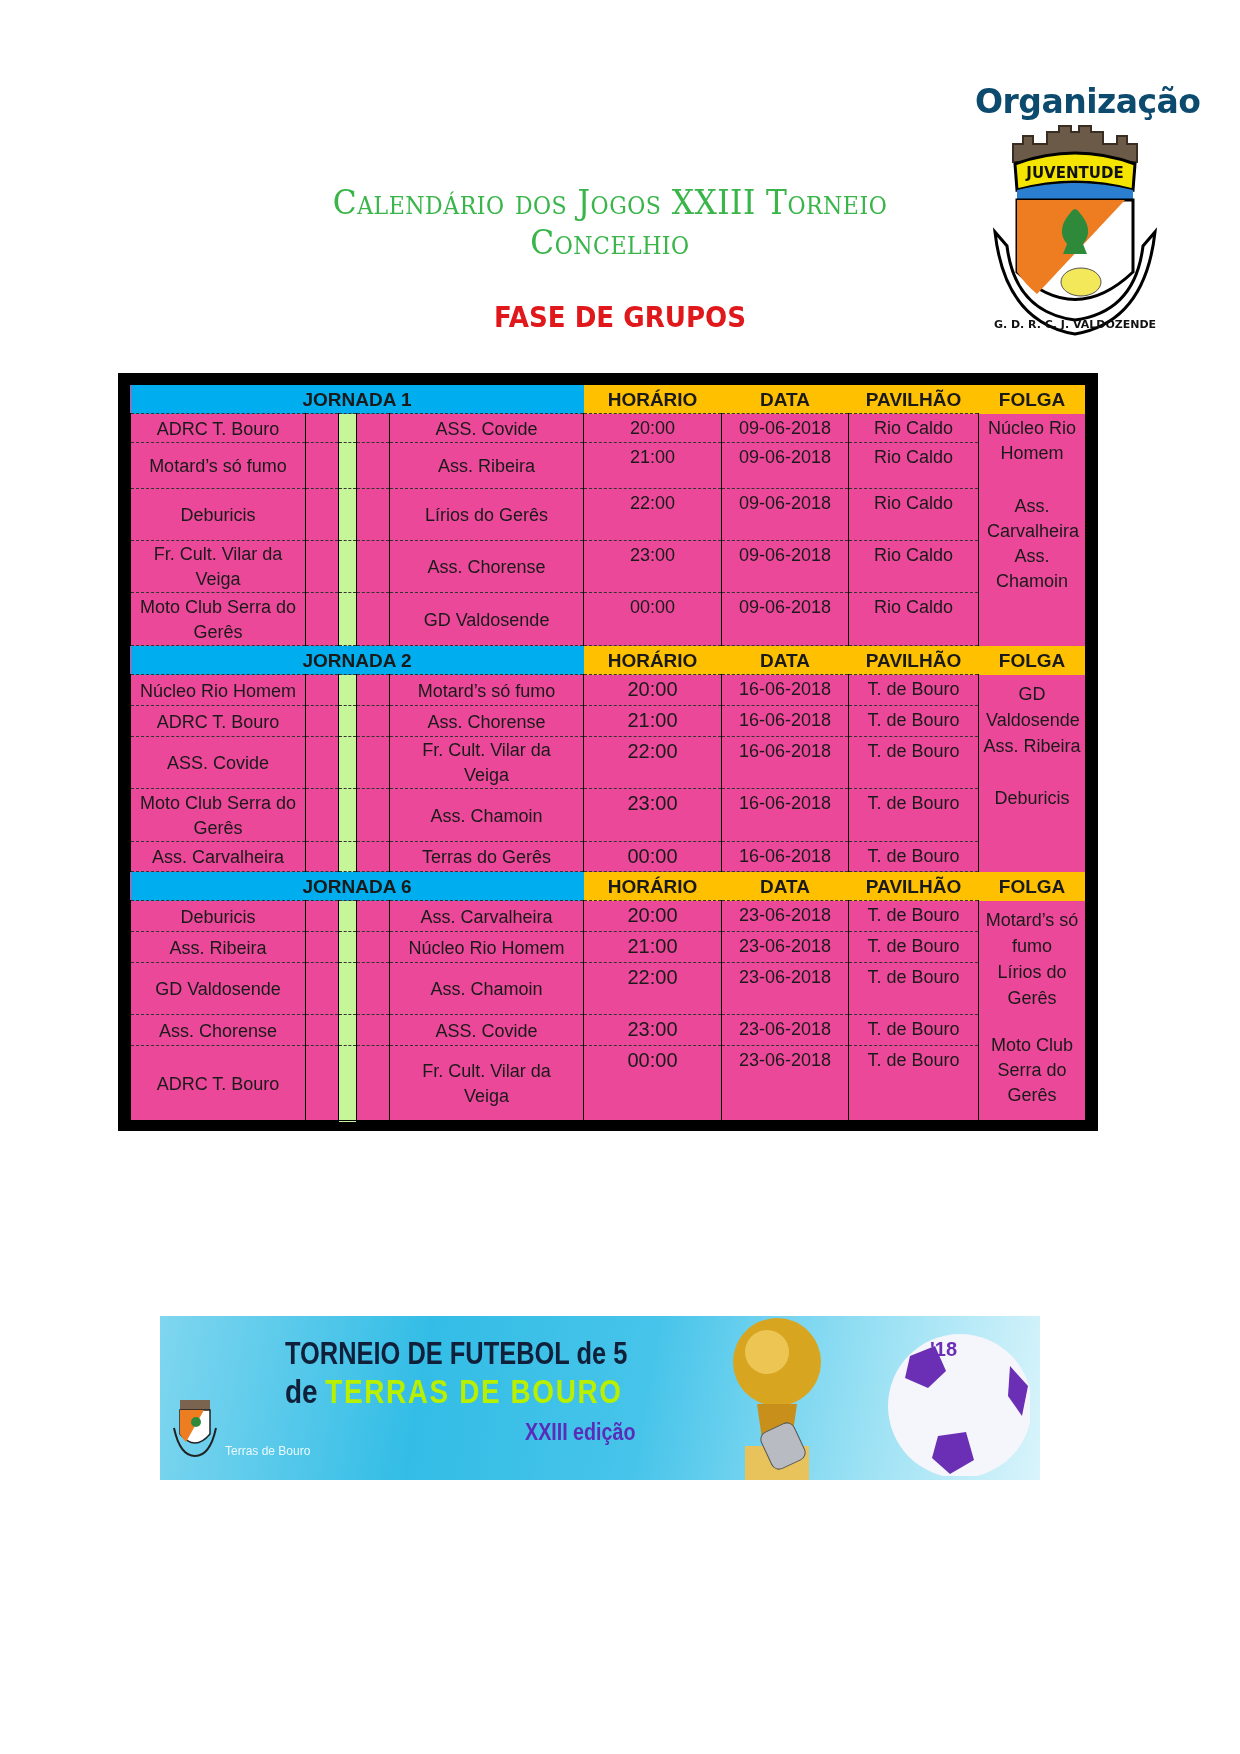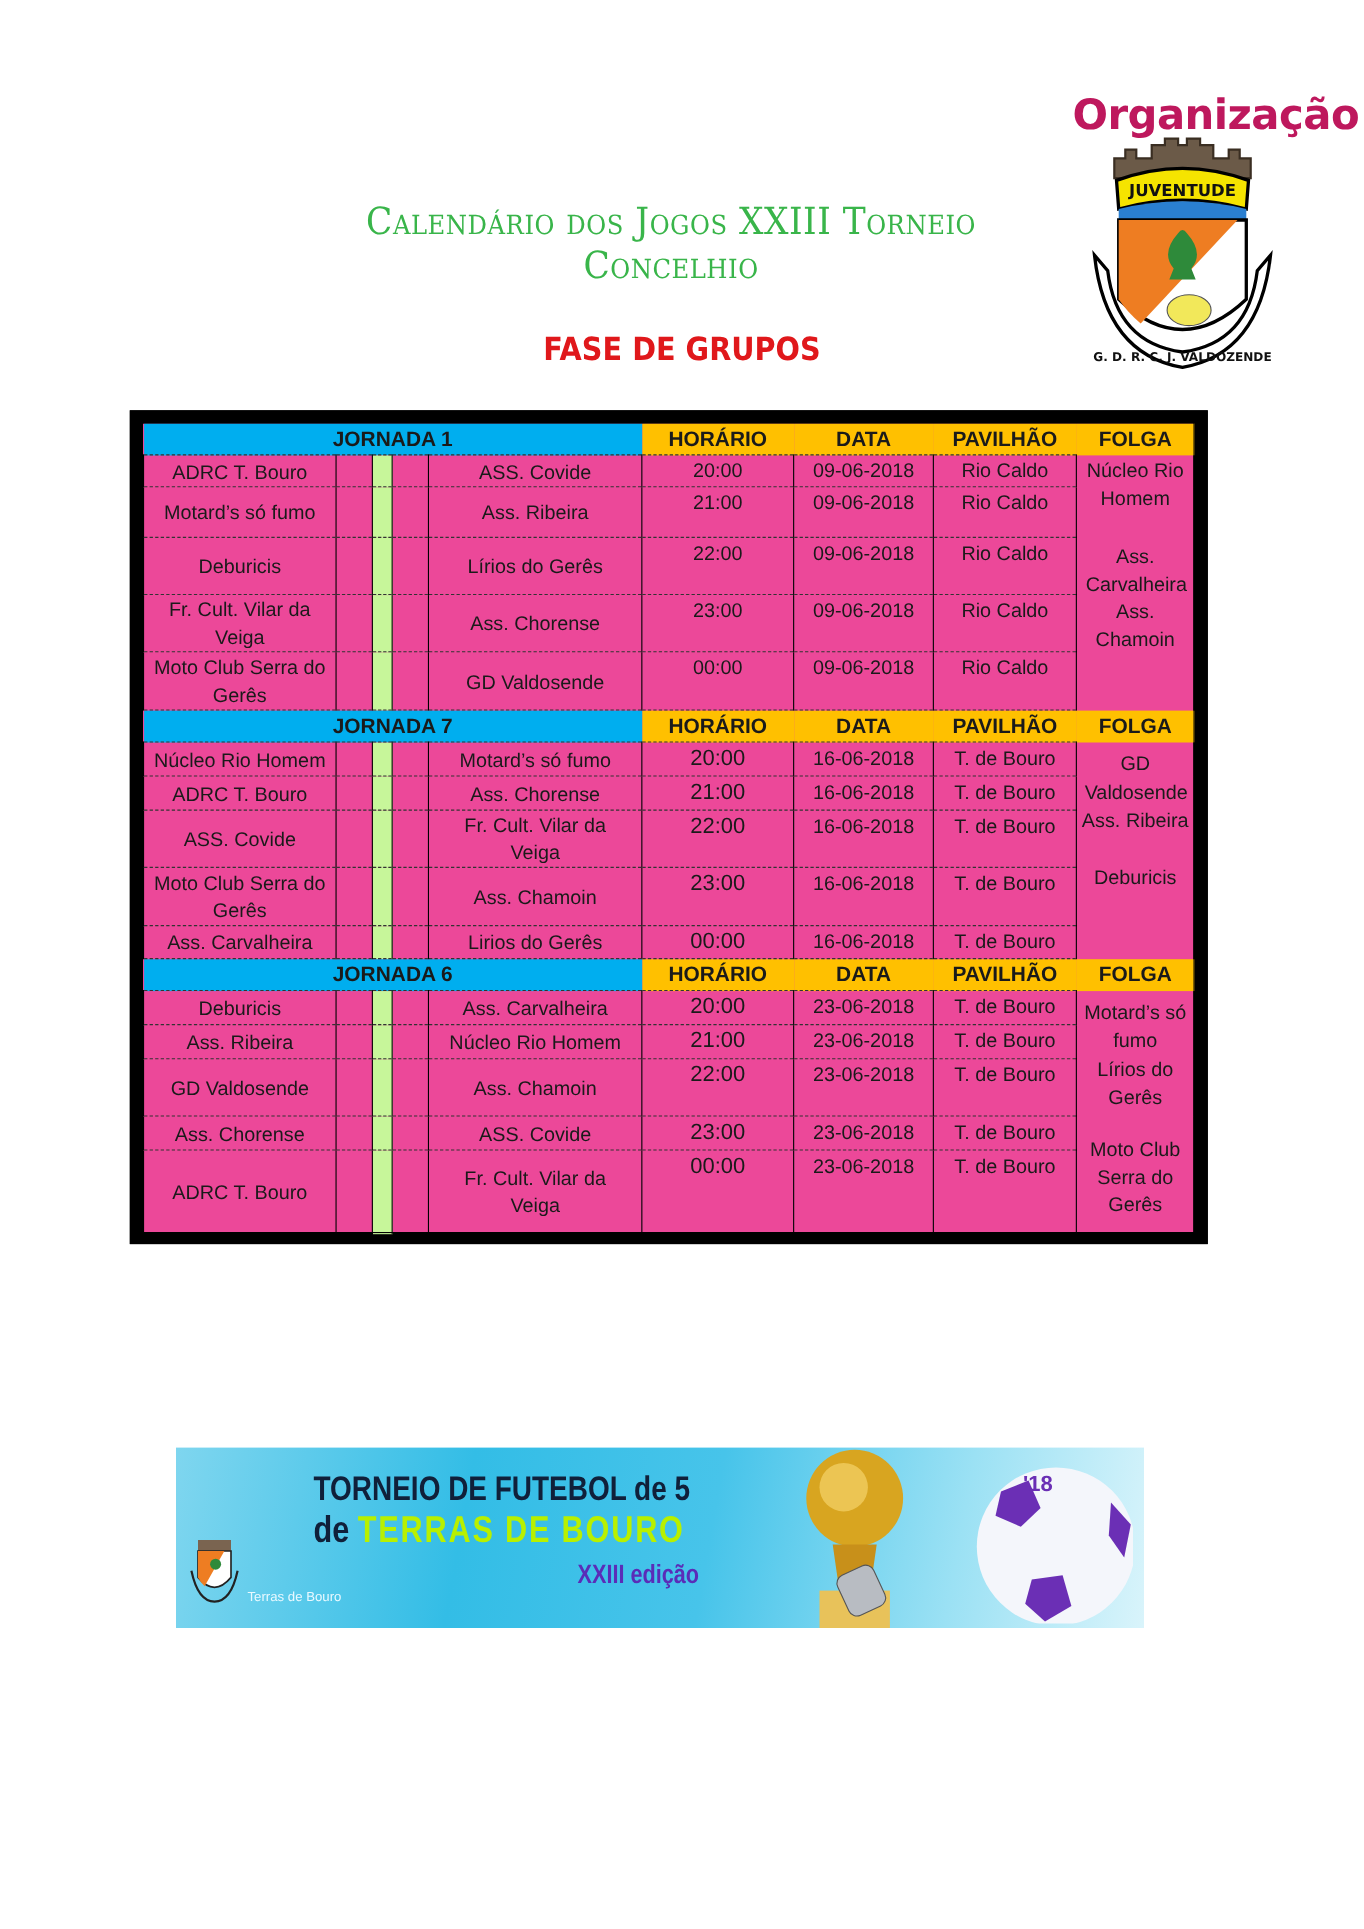"Organização" .org-label { color: #be185d -> #0c4a6e; font-size: 38px -> 33px }
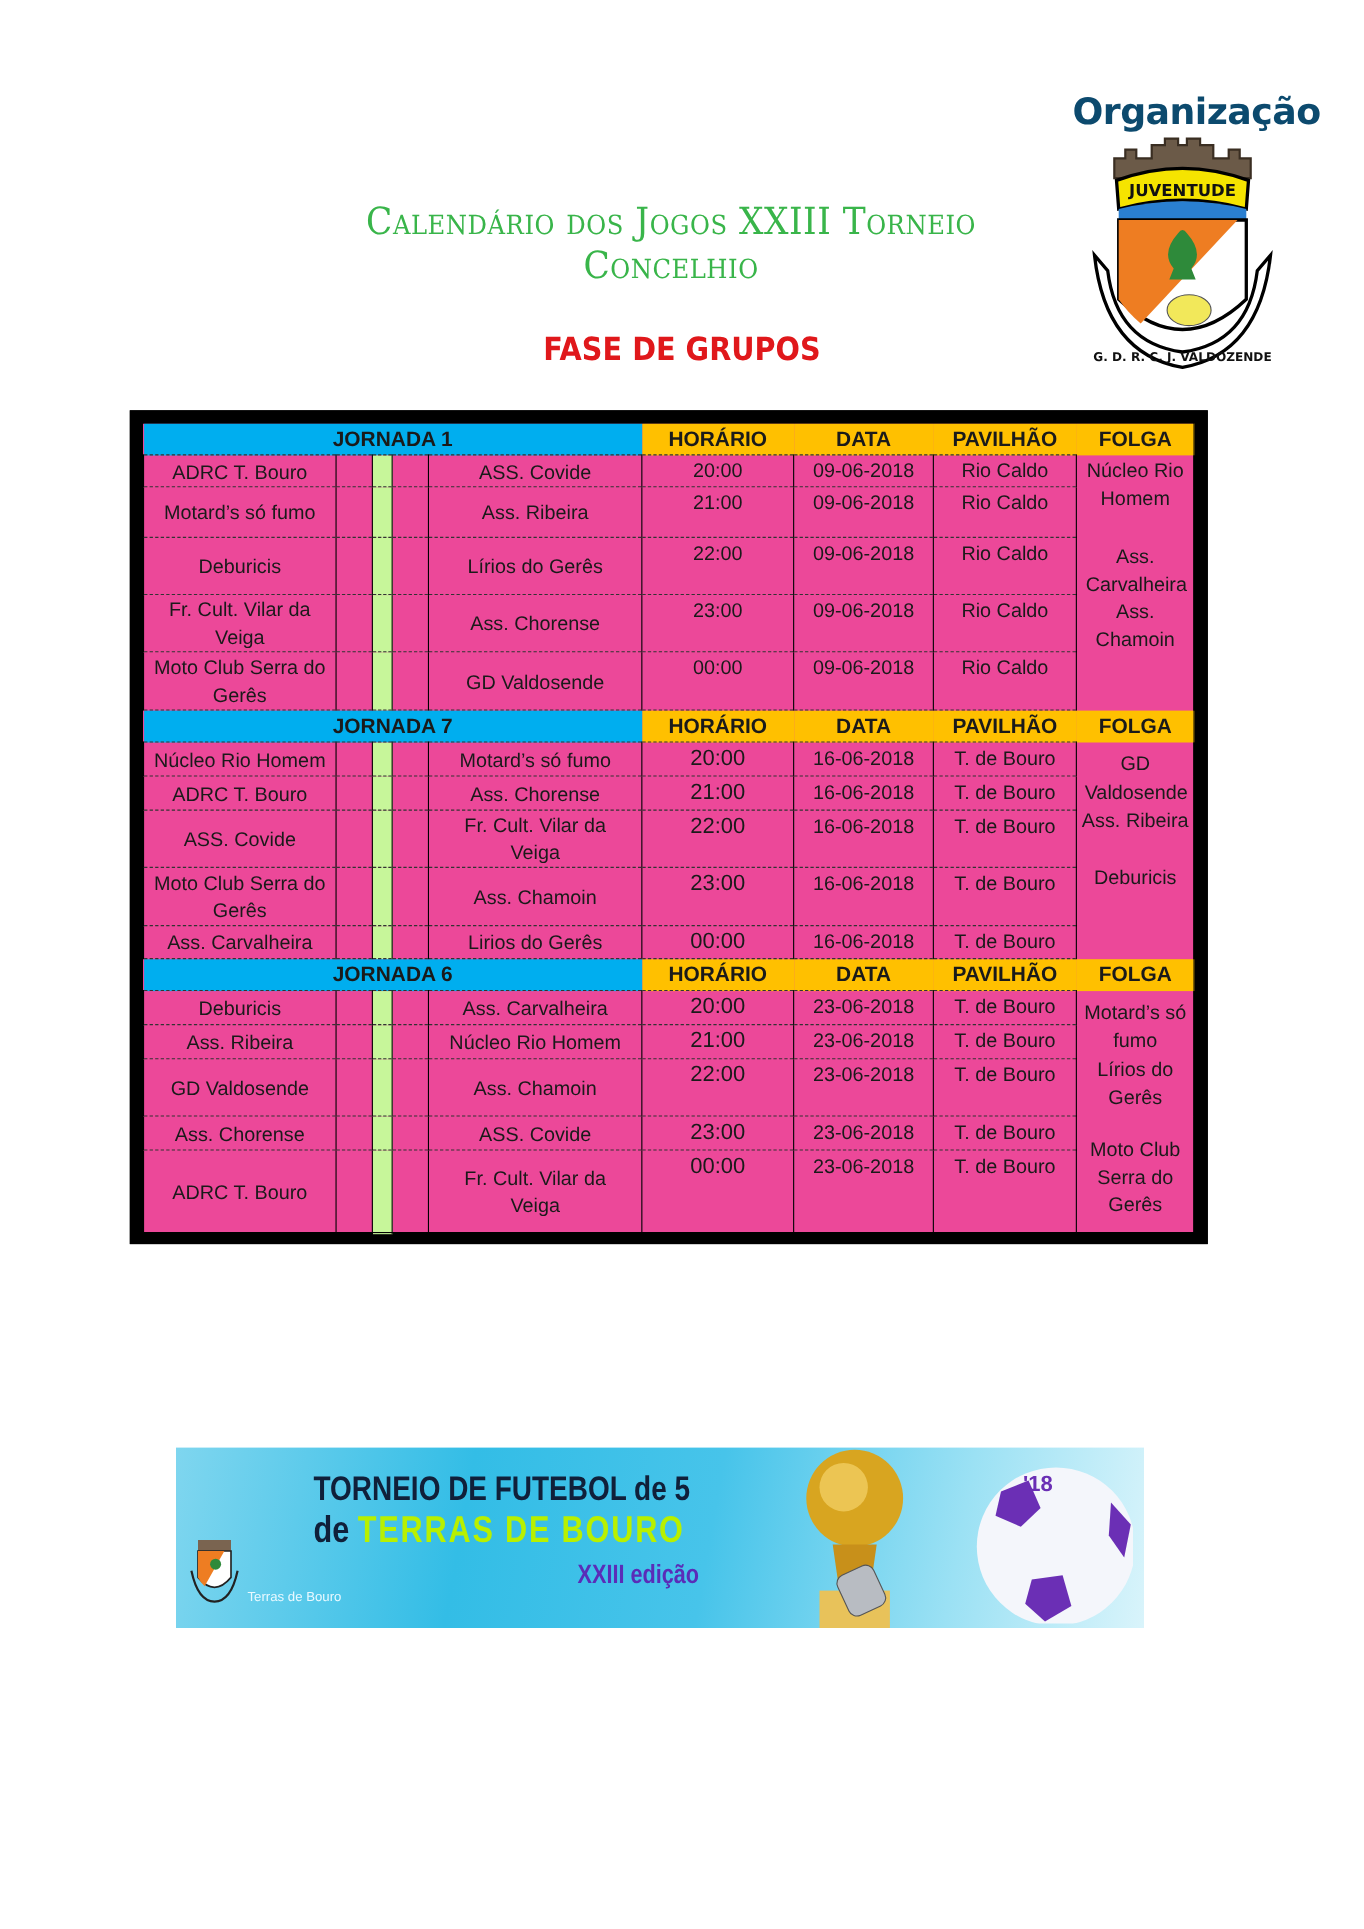"JORNADA 7" td.hdr-blue { text: 7 -> 2 }
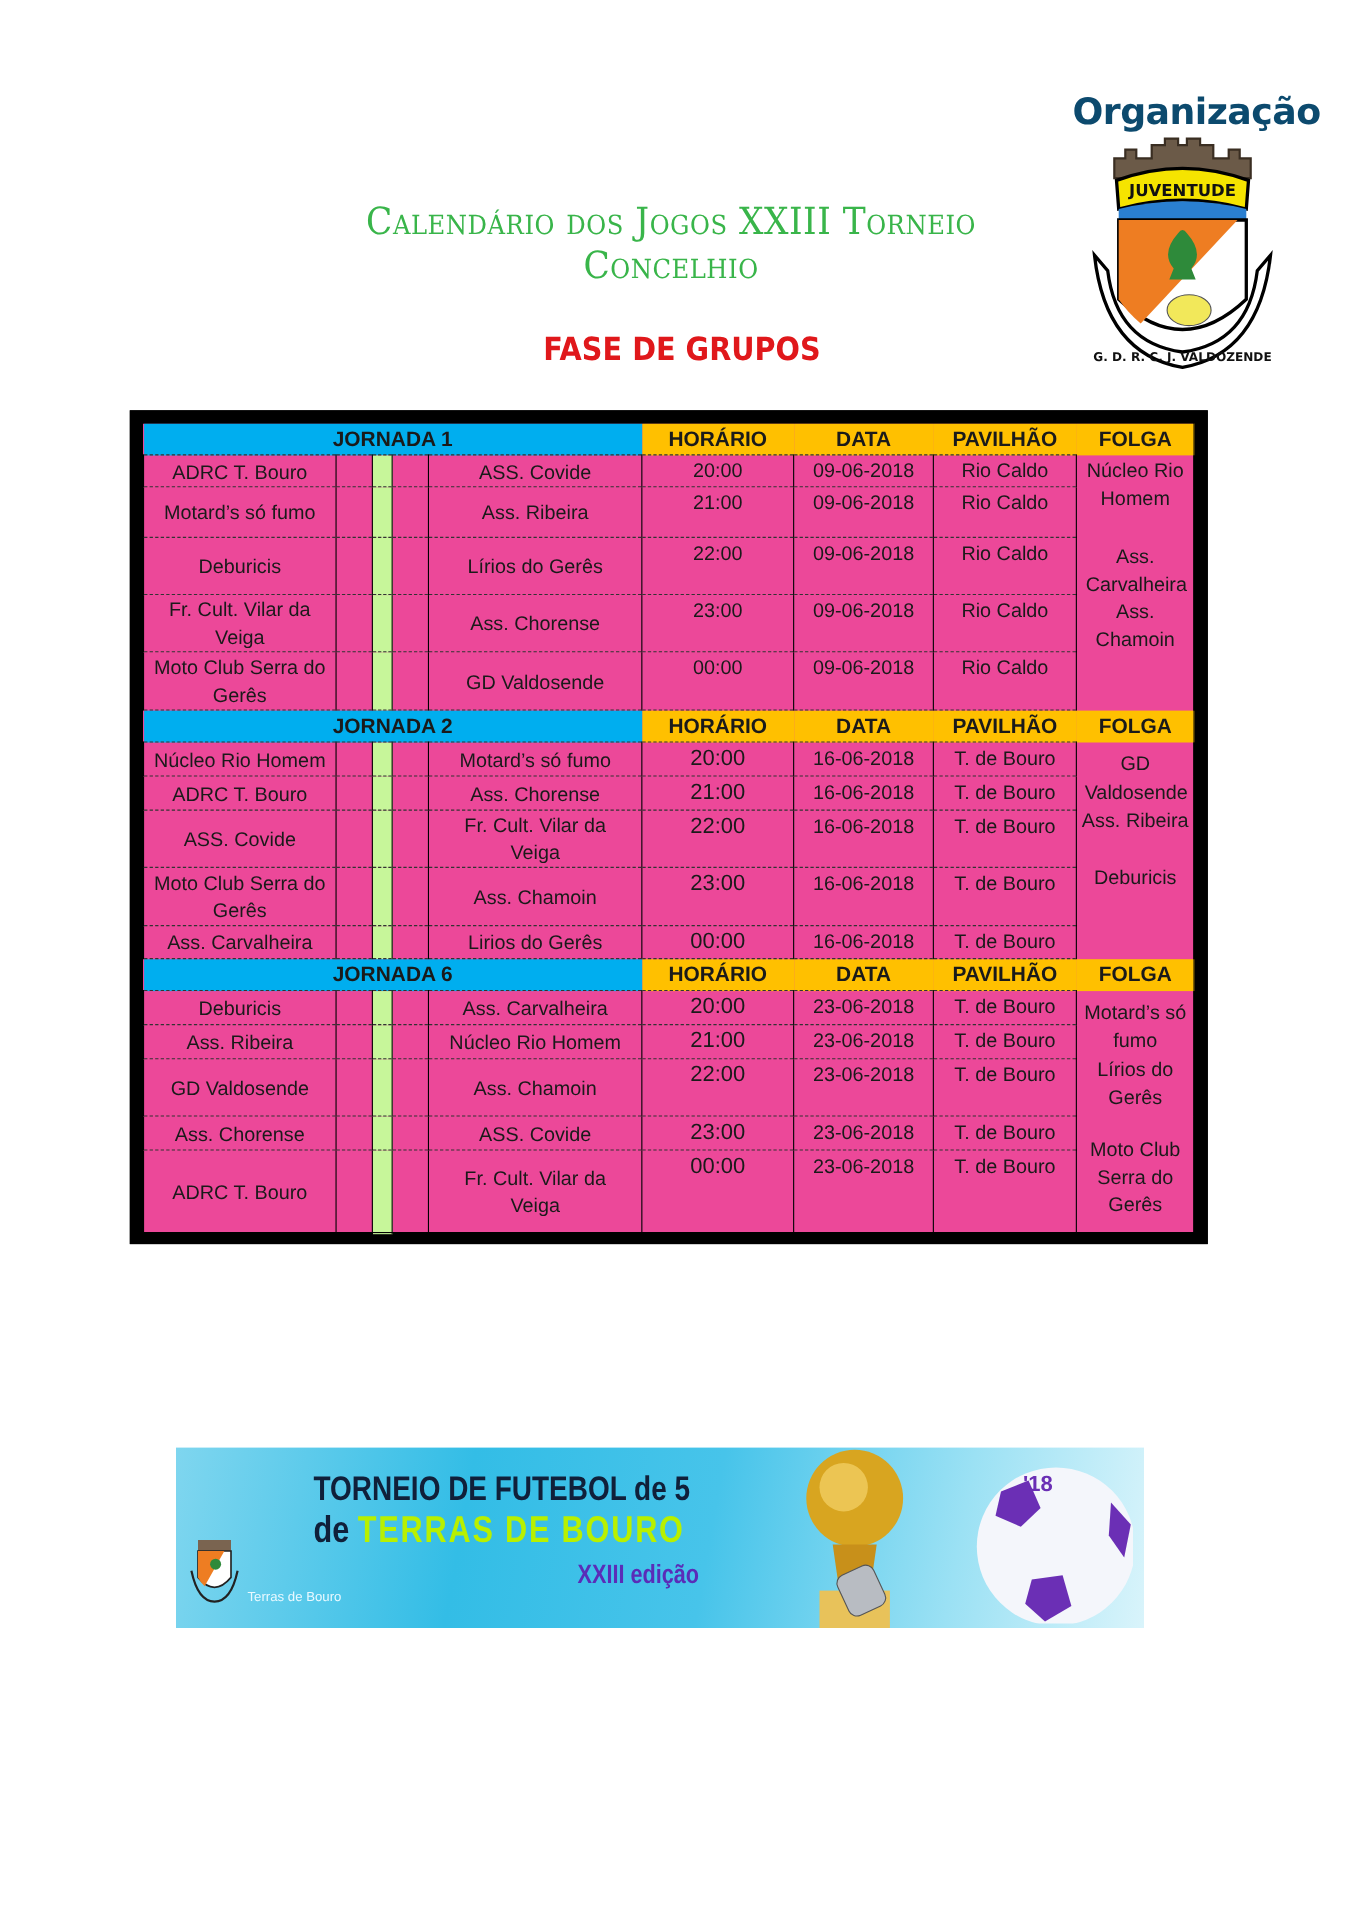"Lirios do Gerês" td.mid { text: Lirios -> Terras }
